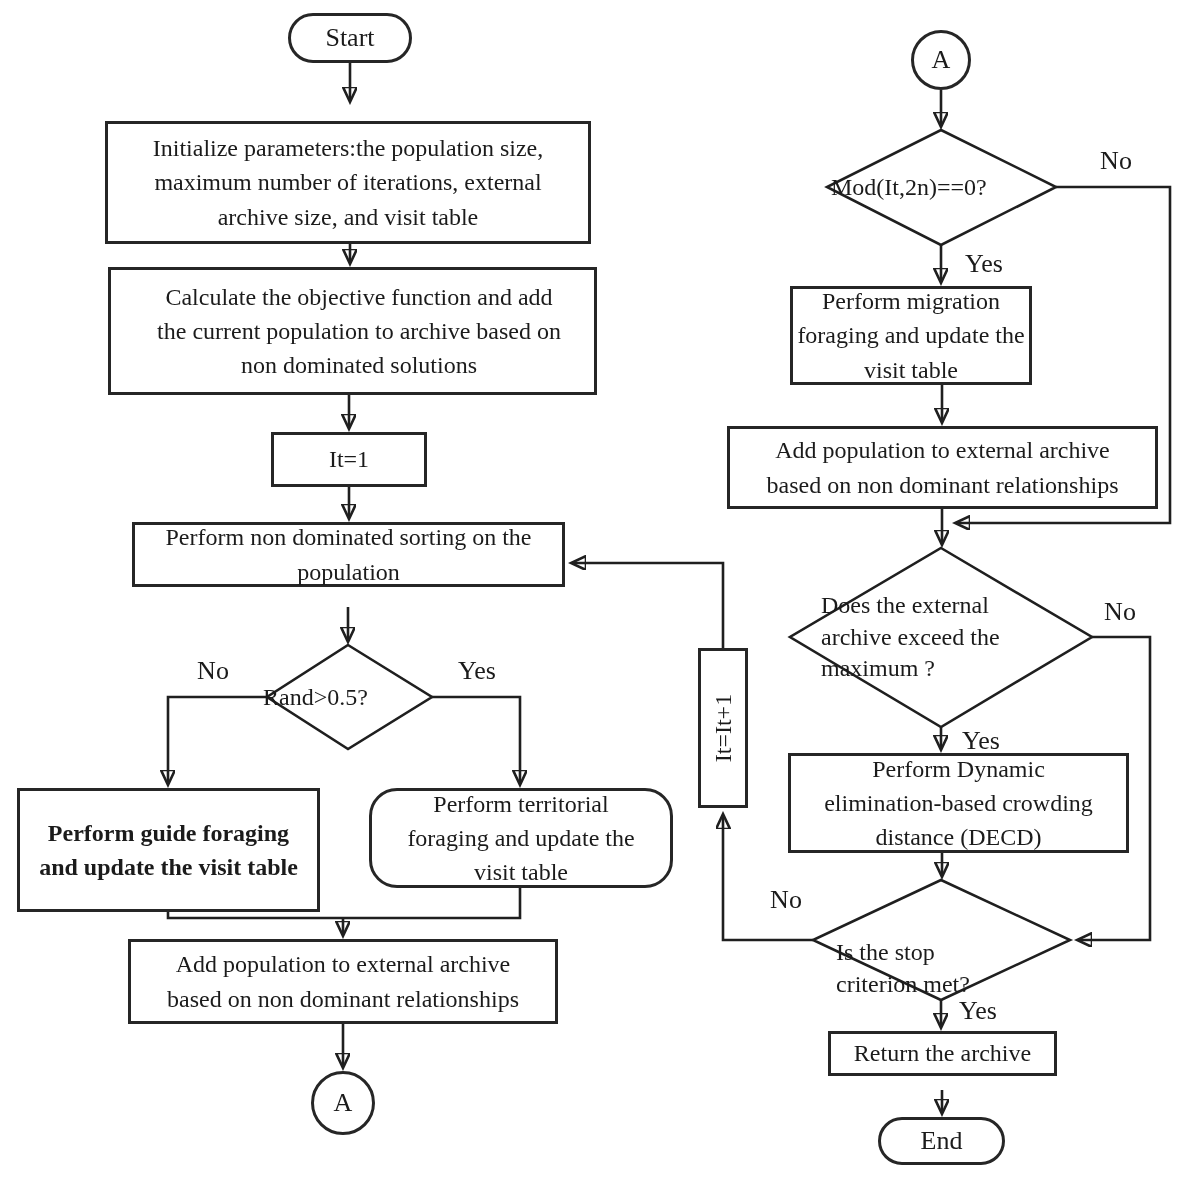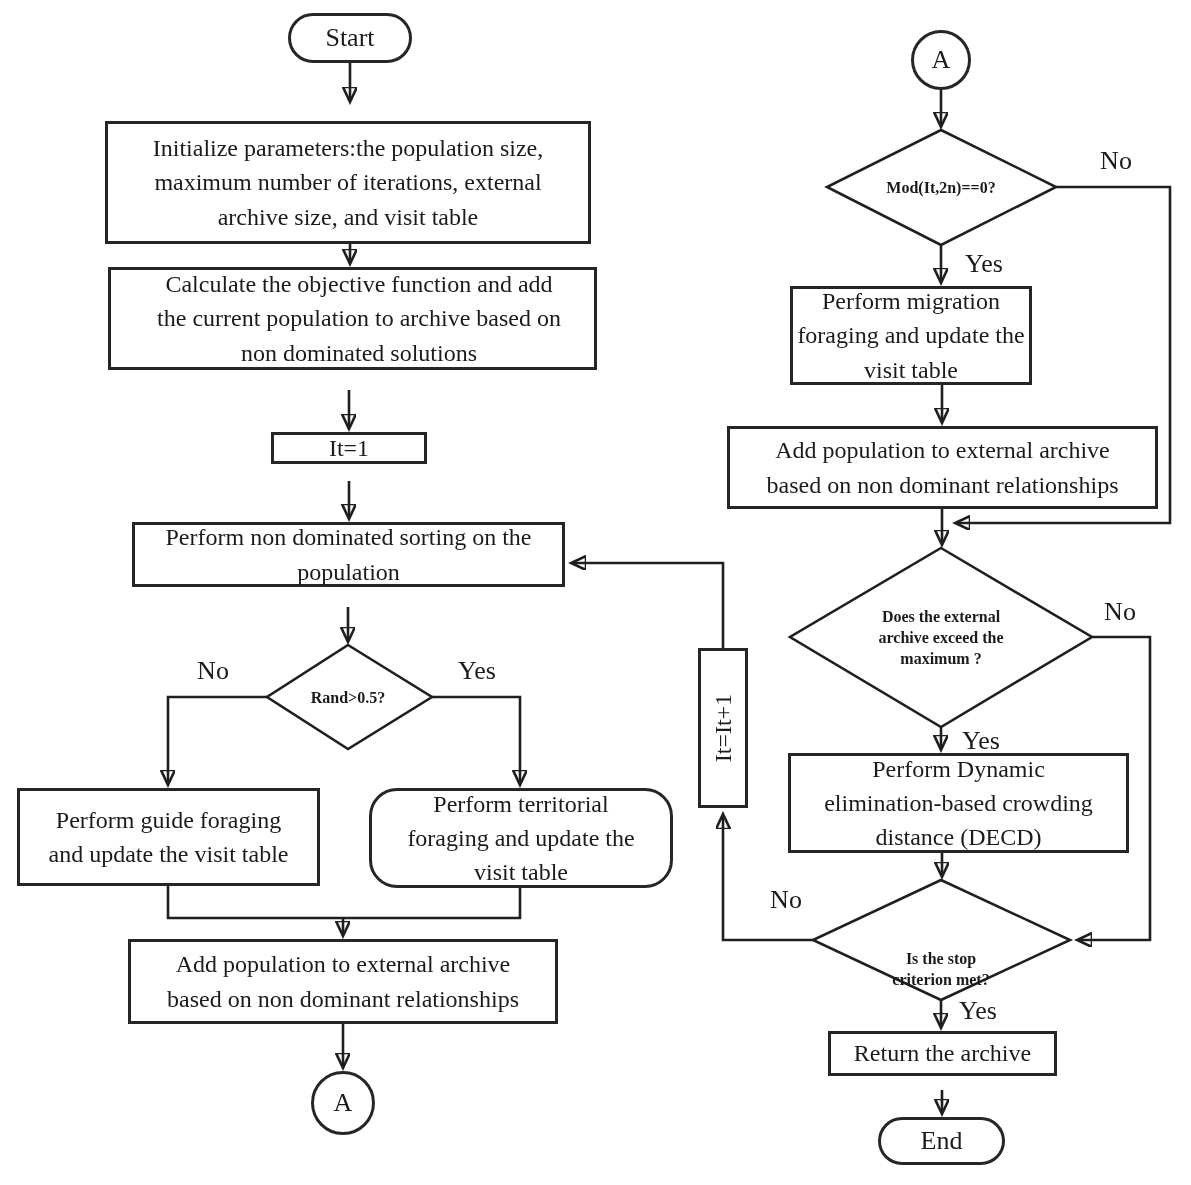"Mod(It,2n)==0?" .dtext { font-size: 16px -> 24px; font-weight: bold -> none; text-align: center -> none }
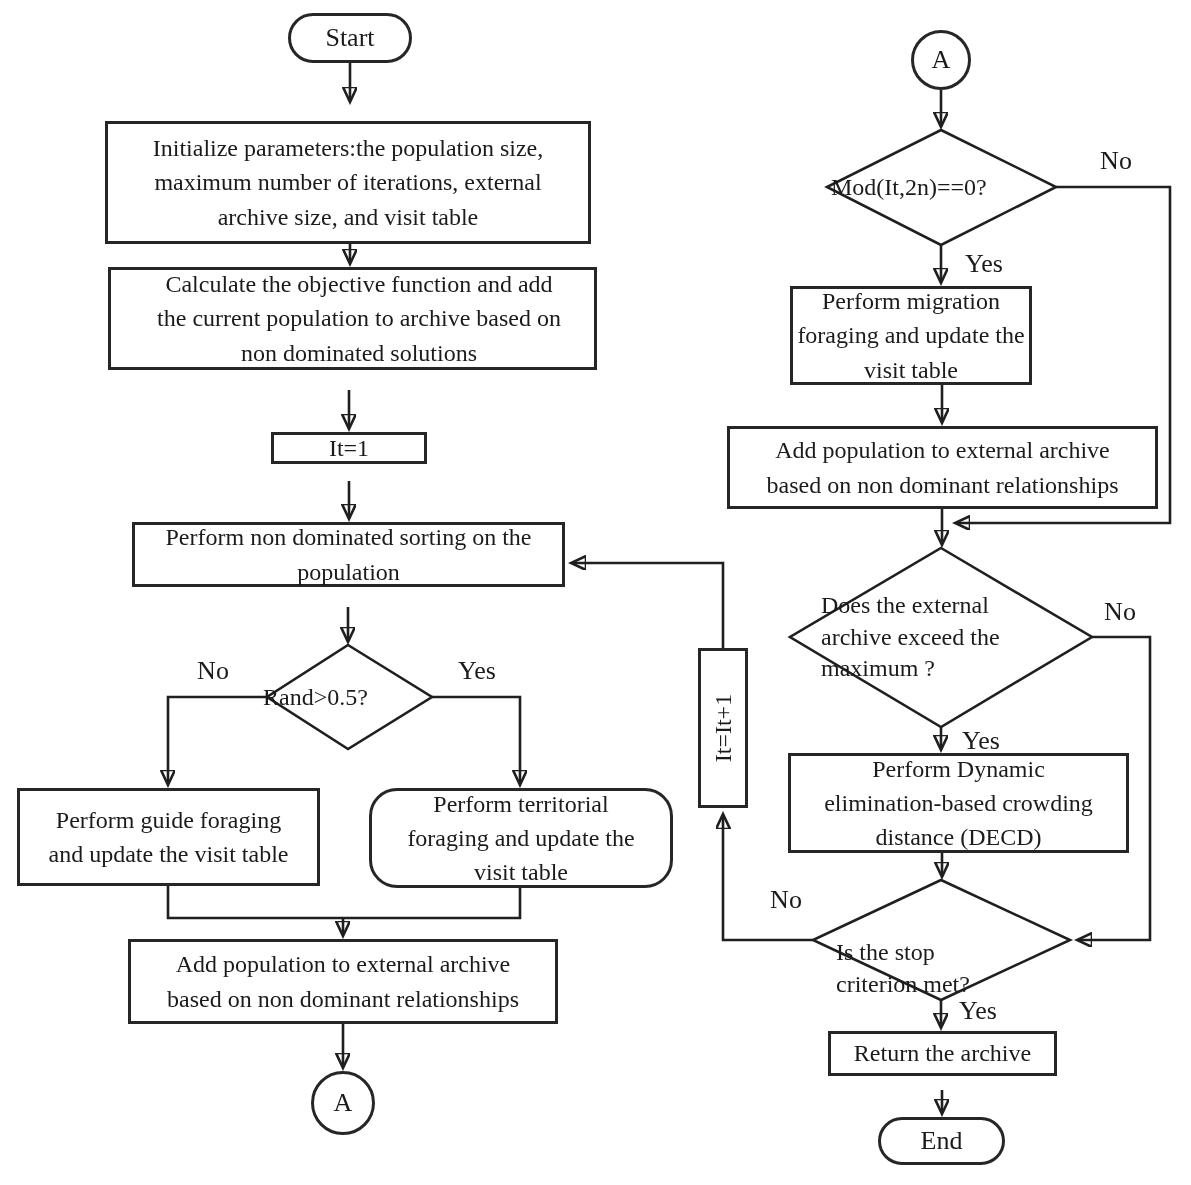"Calculate the objective function and" div.node { height: 103px -> 128px }
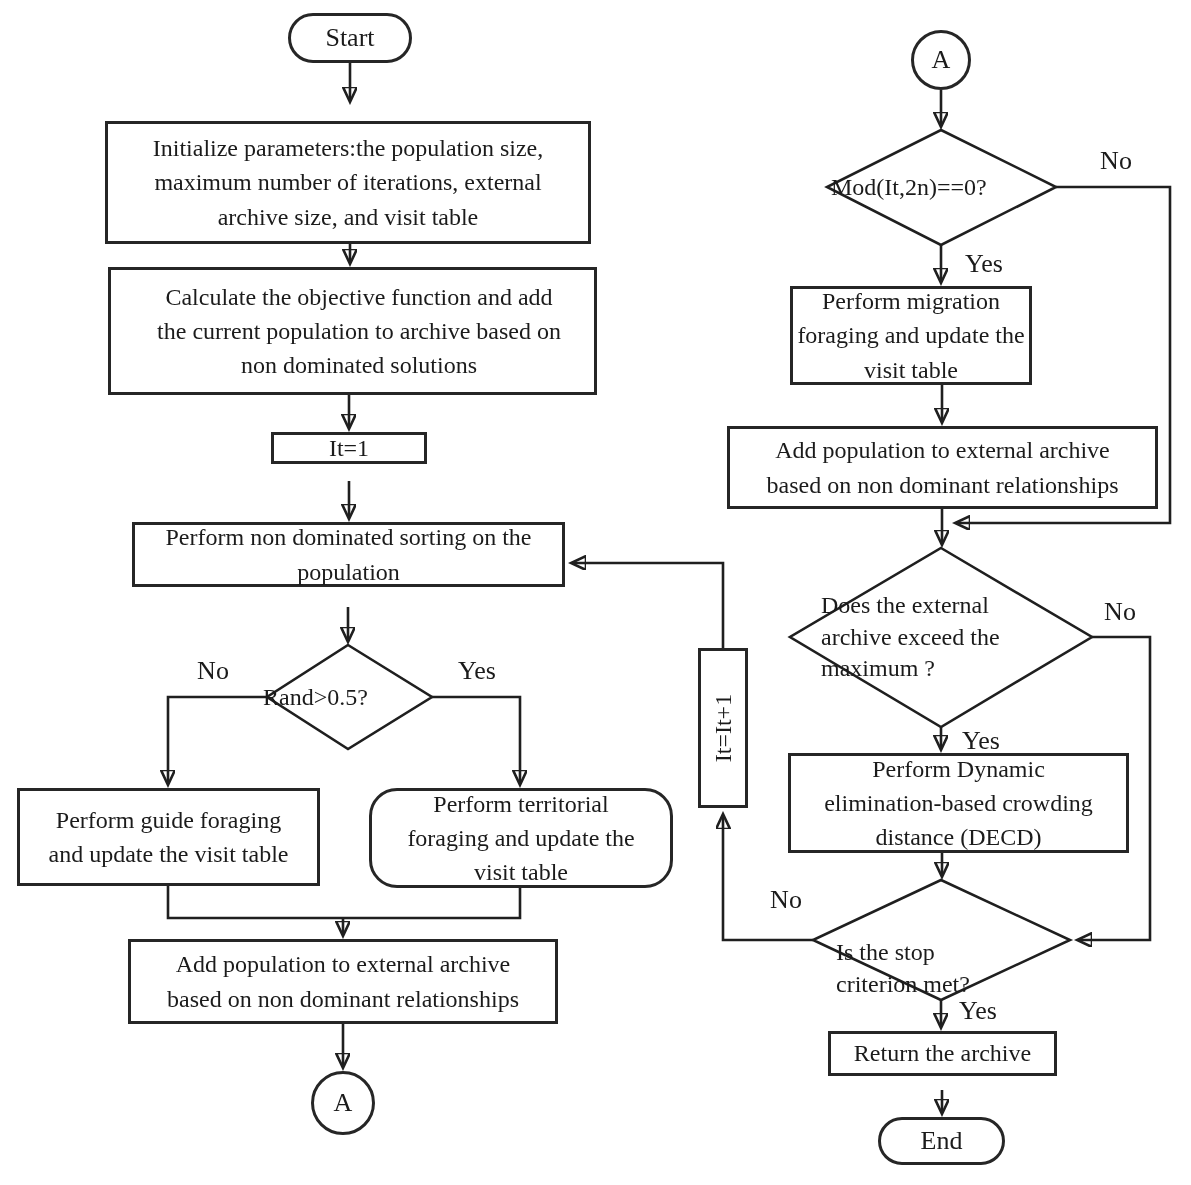"It=1" div.node { height: 32px -> 55px }
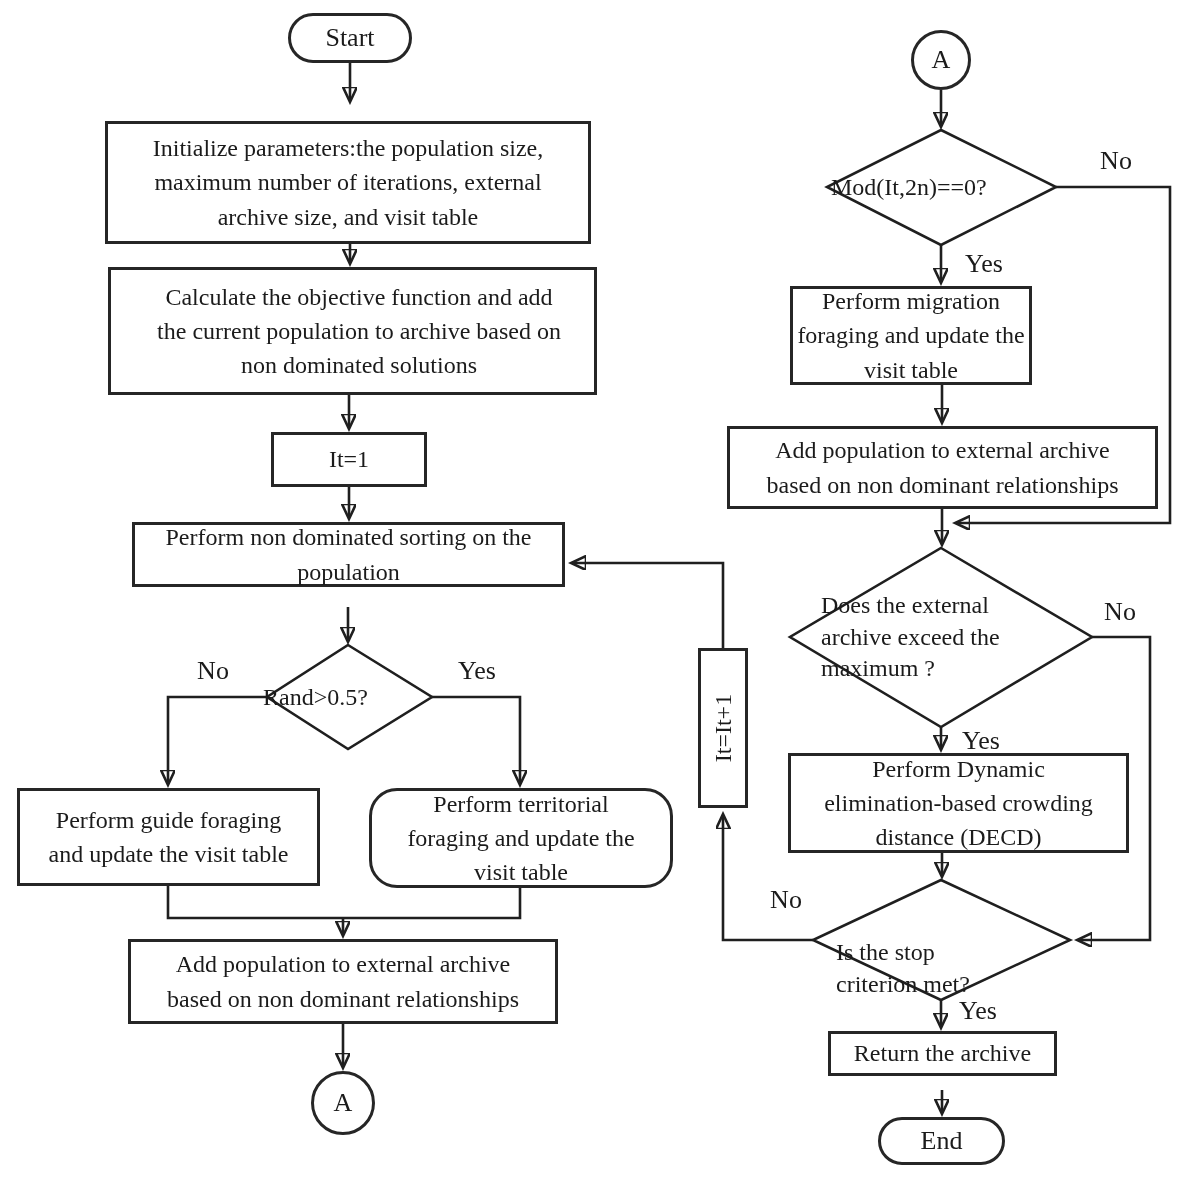"Perform guide foraging" div.node { font-weight: none -> bold; height: 98px -> 124px }
